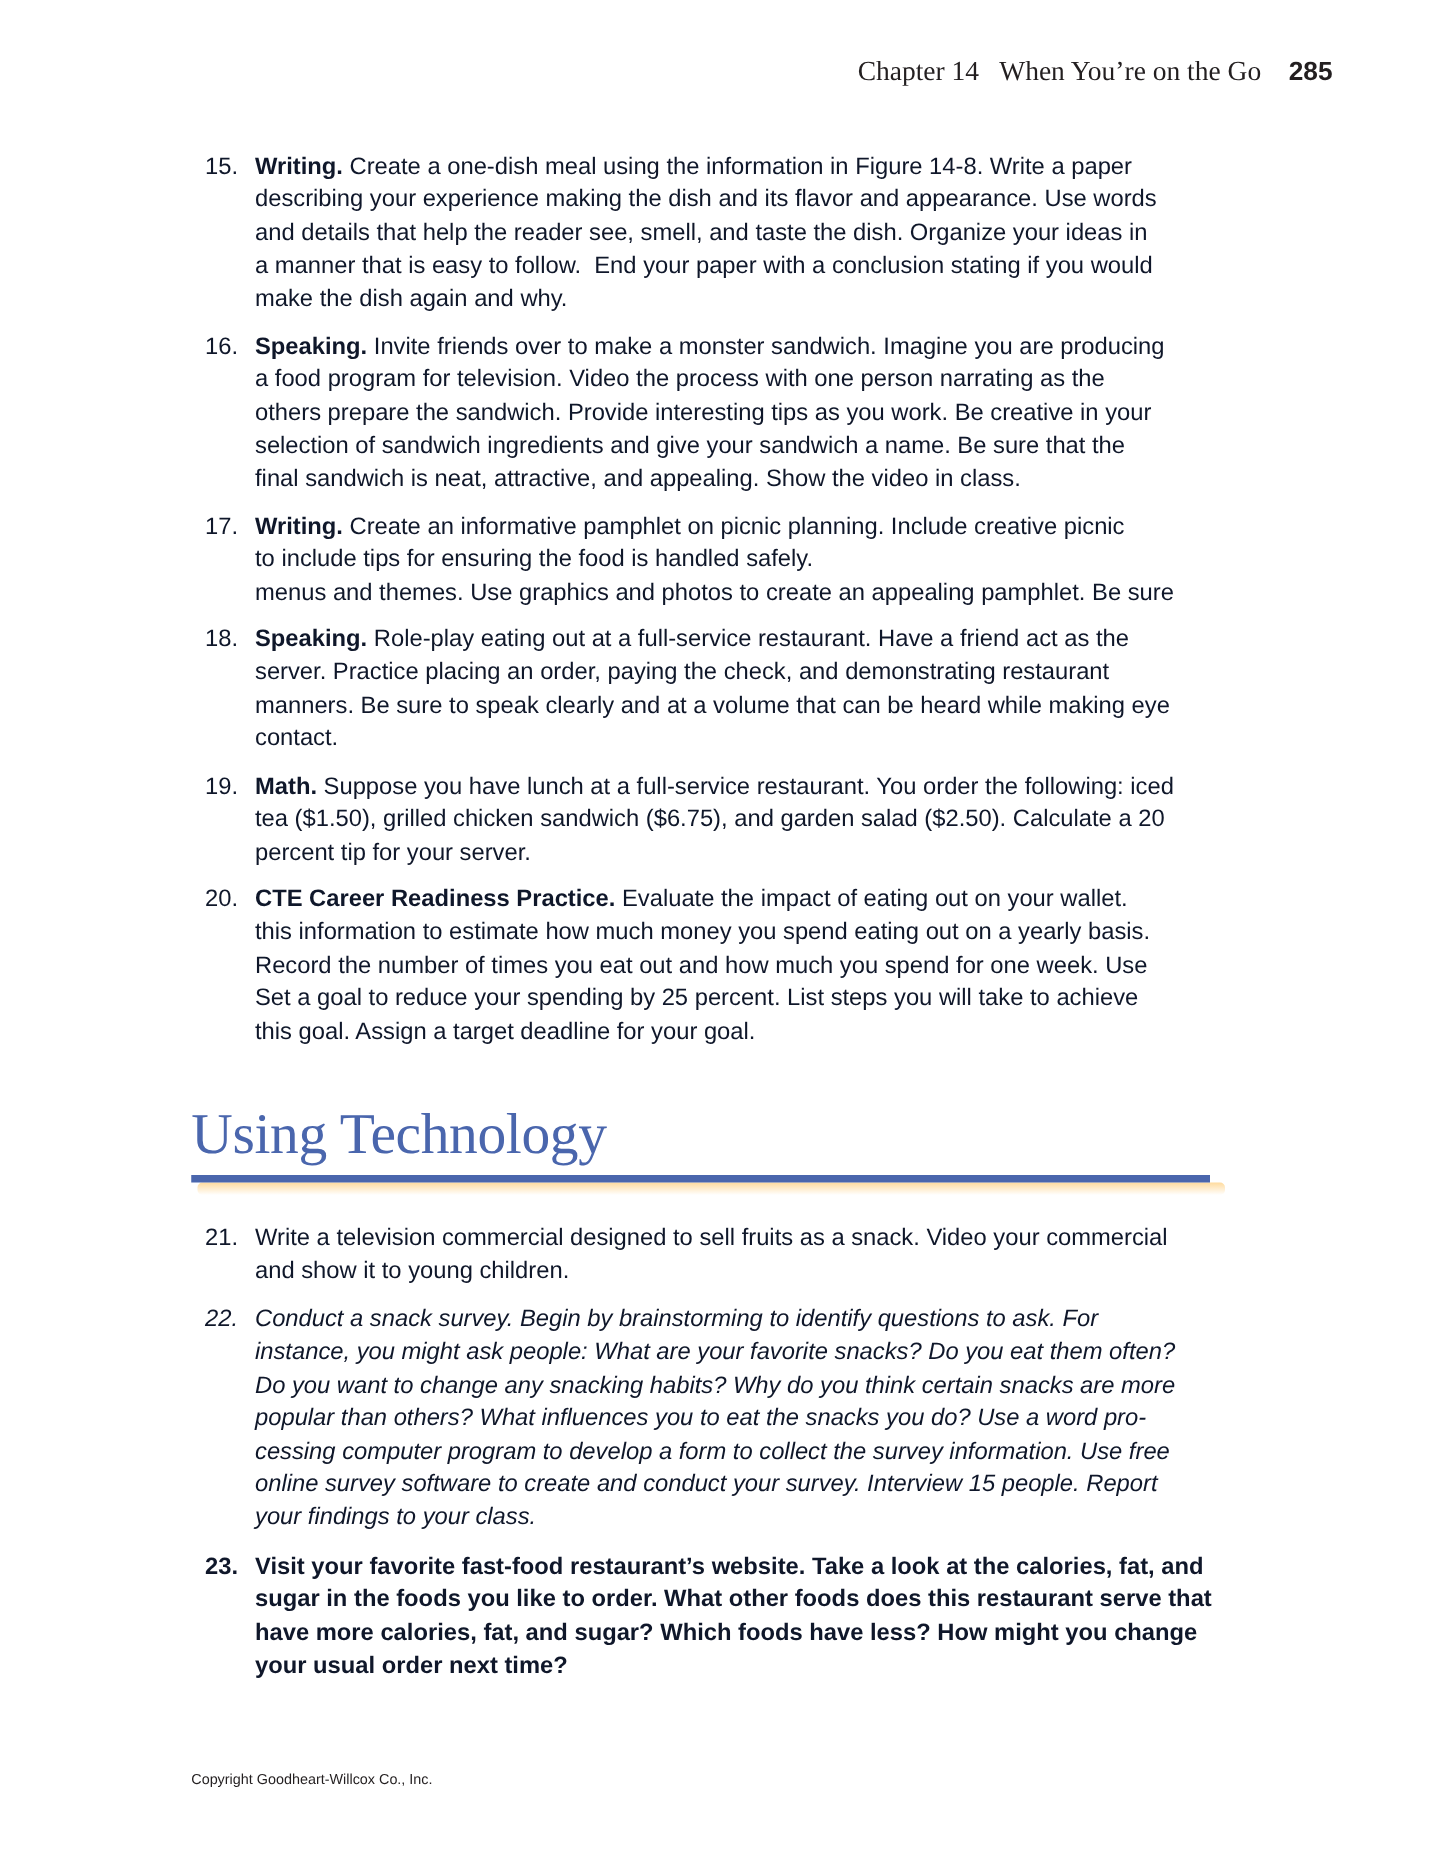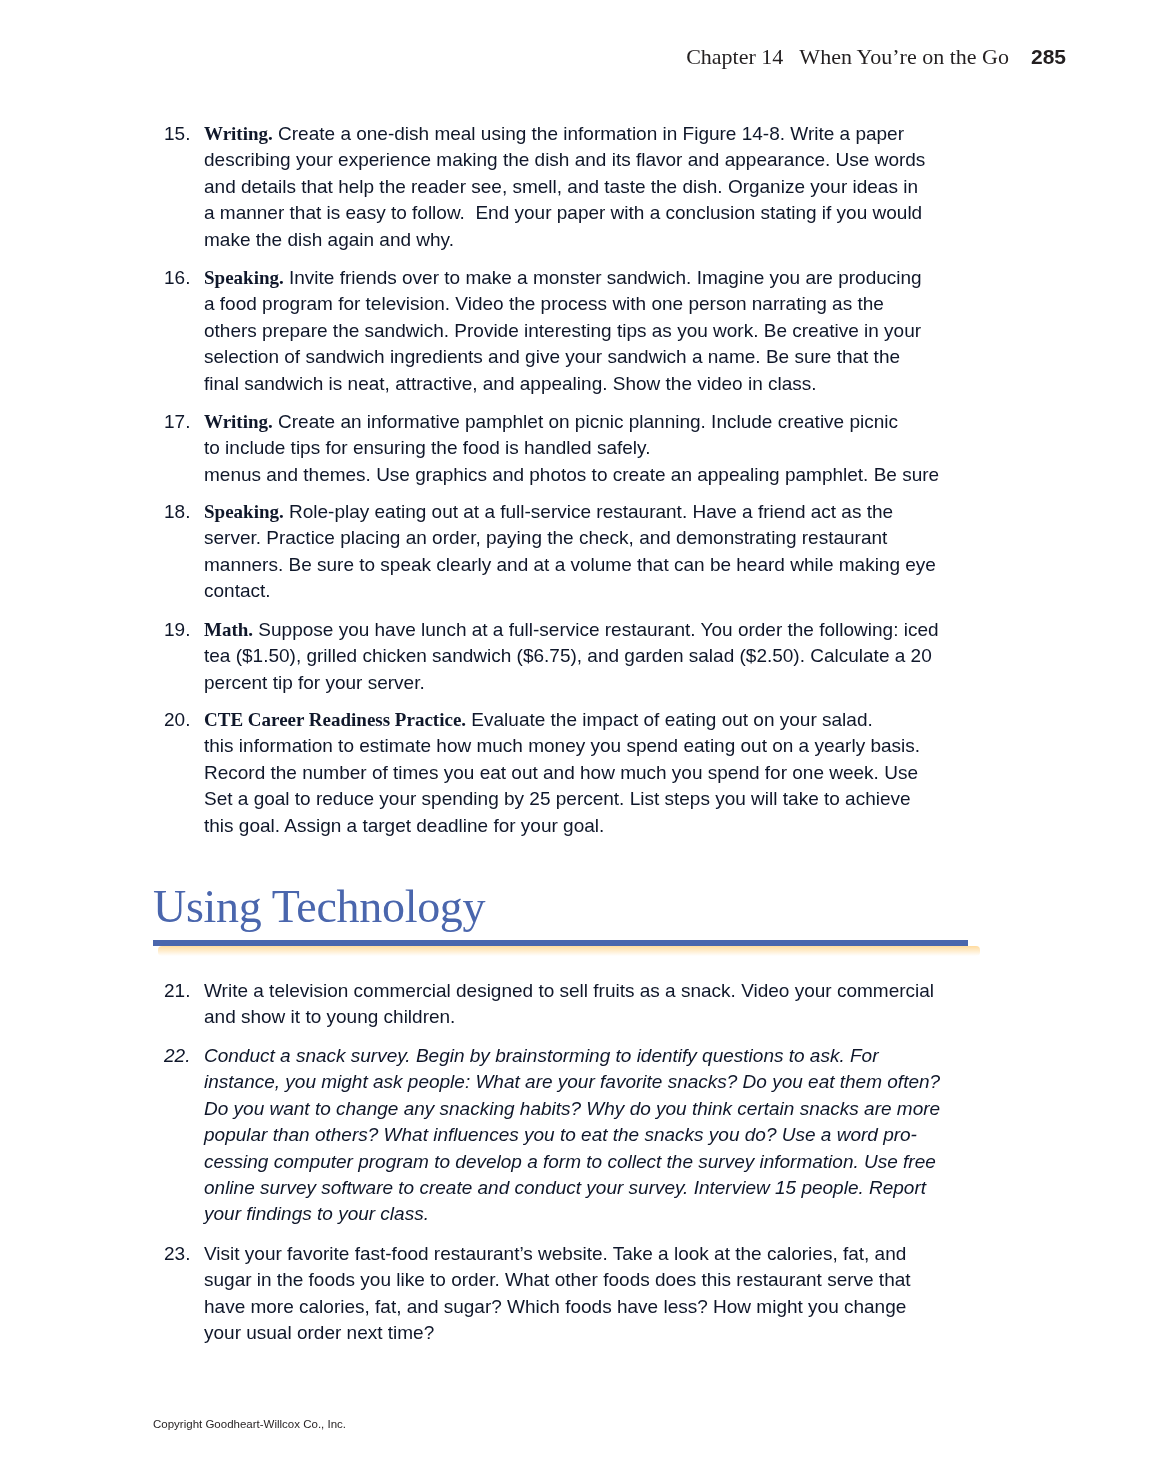"Writing." .item b { font-family: Liberation Serif, serif -> none }
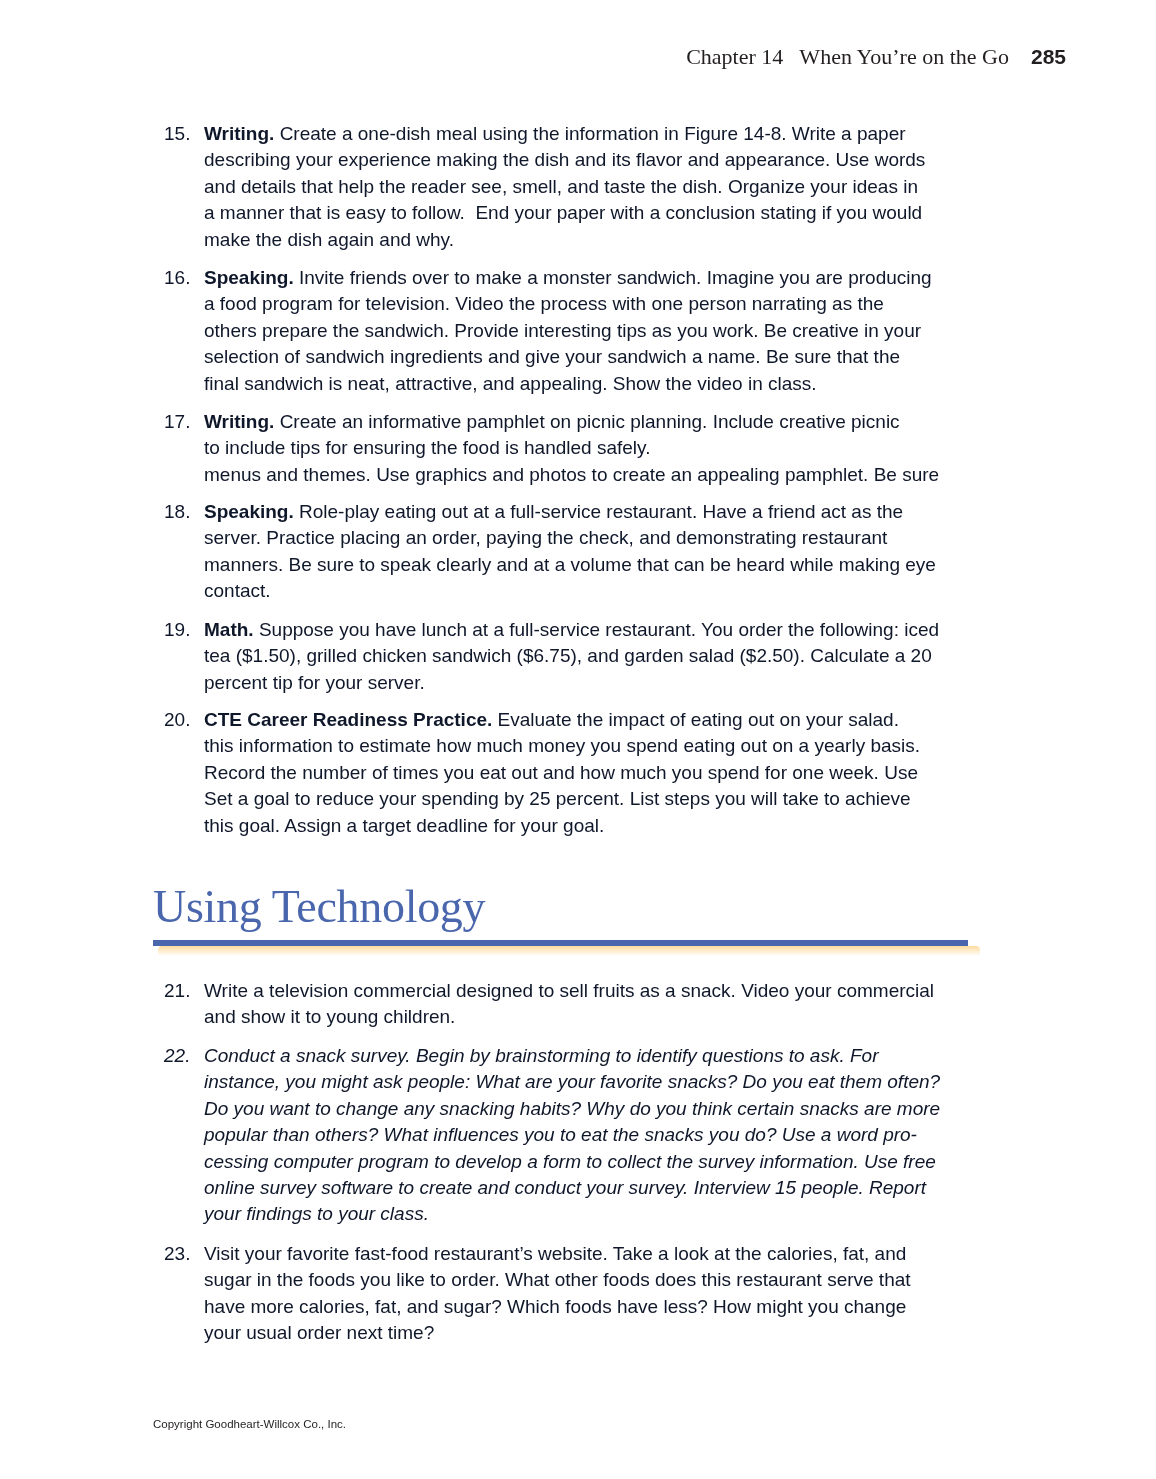"Evaluate the impact of eating" span { text: salad -> wallet }
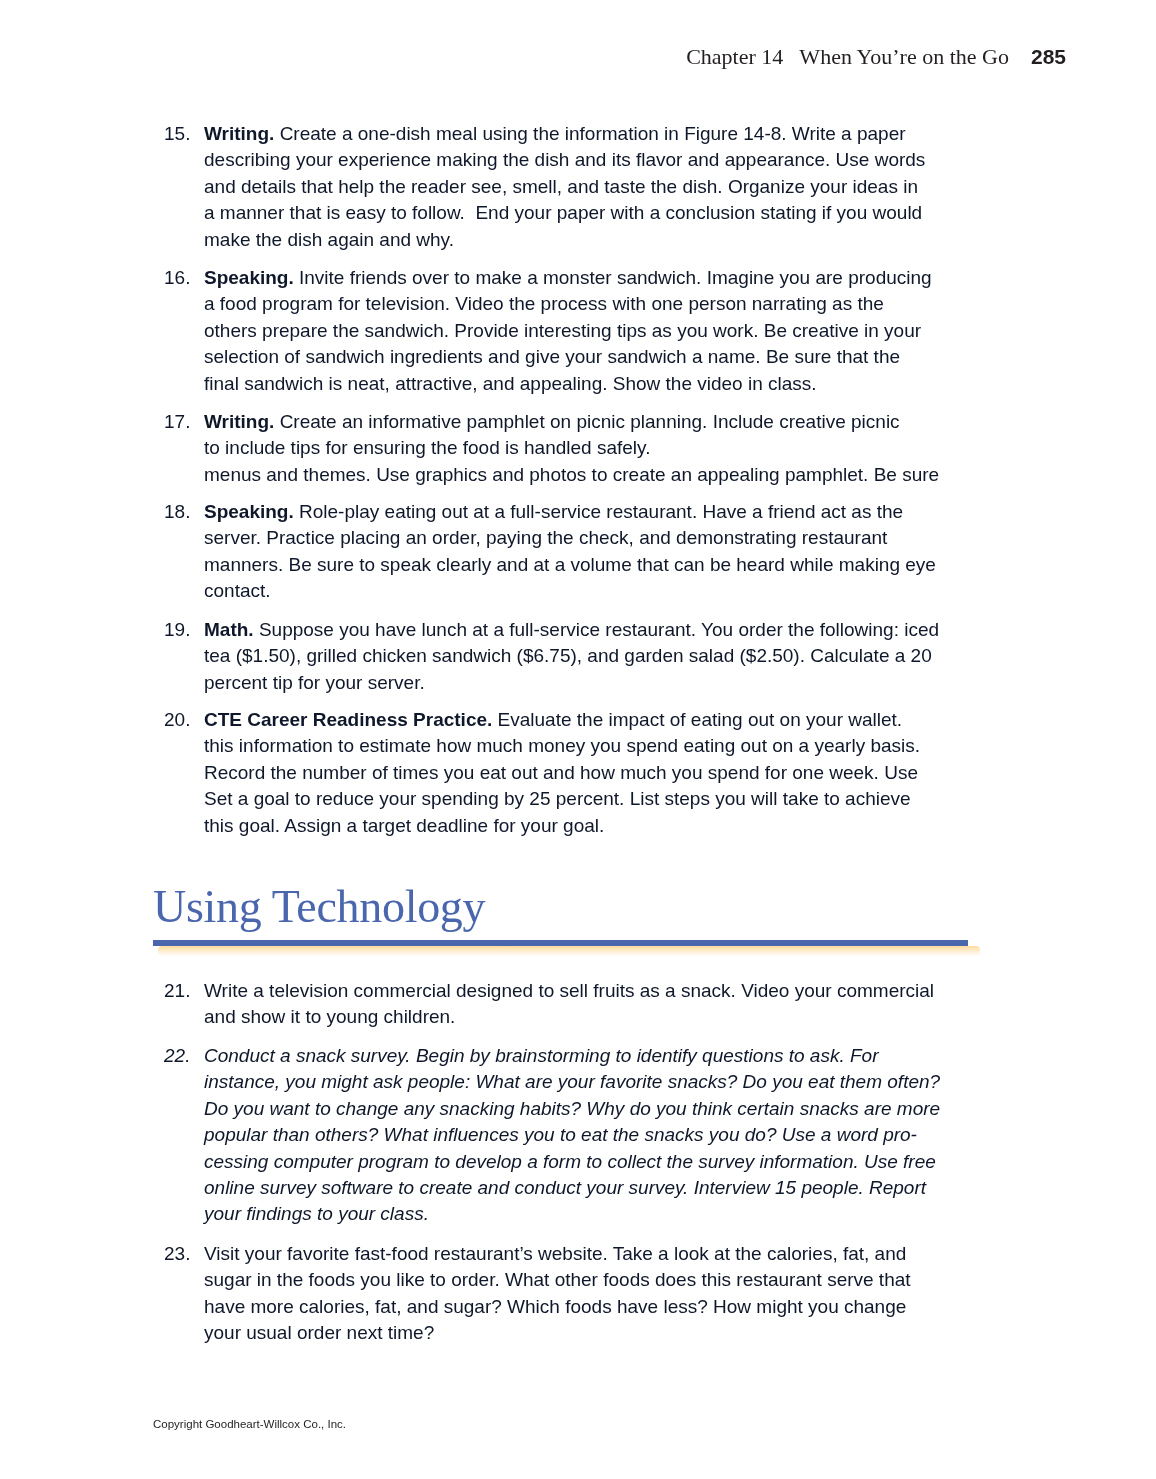"23." div.item { font-weight: none -> bold }
